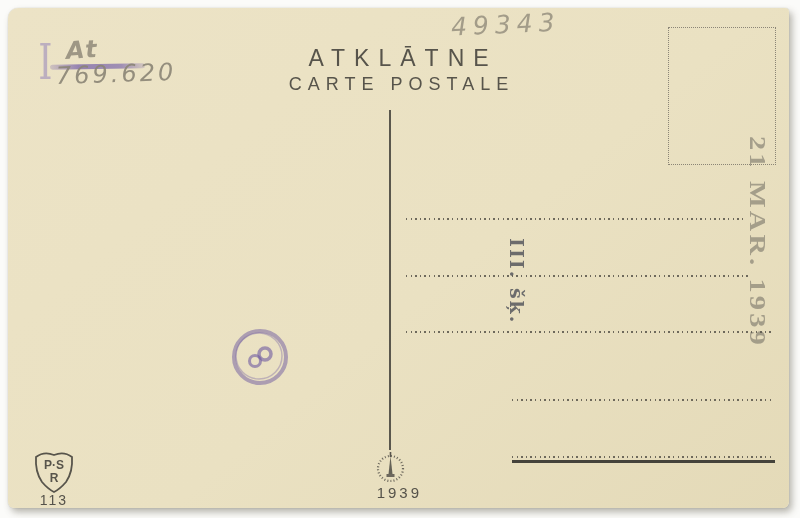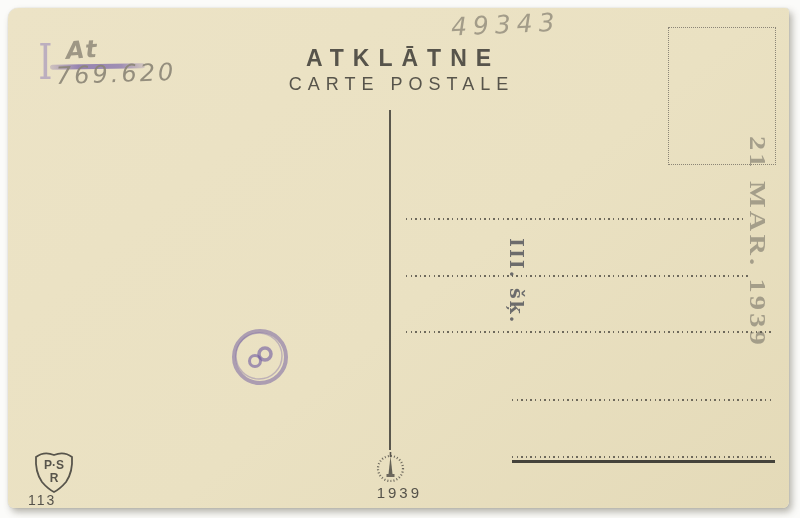"ATKLĀTNE" .title { font-weight: 700 -> 400 }
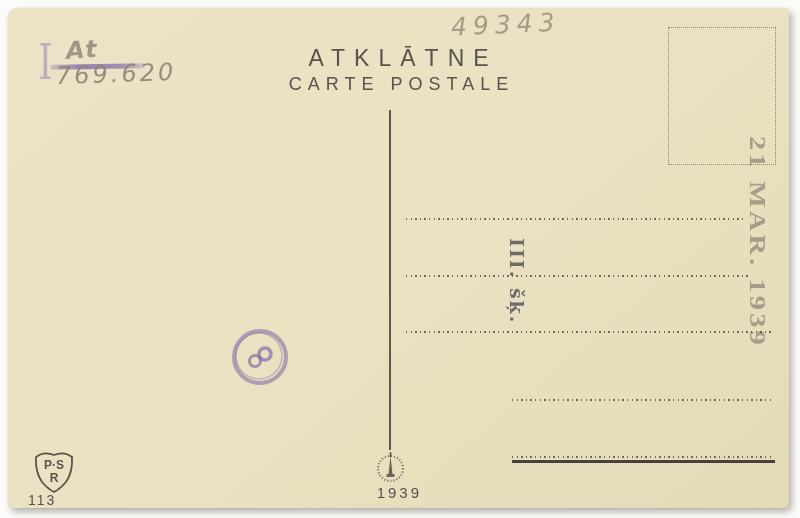"113" .publisher-number { text-align: none -> center }
